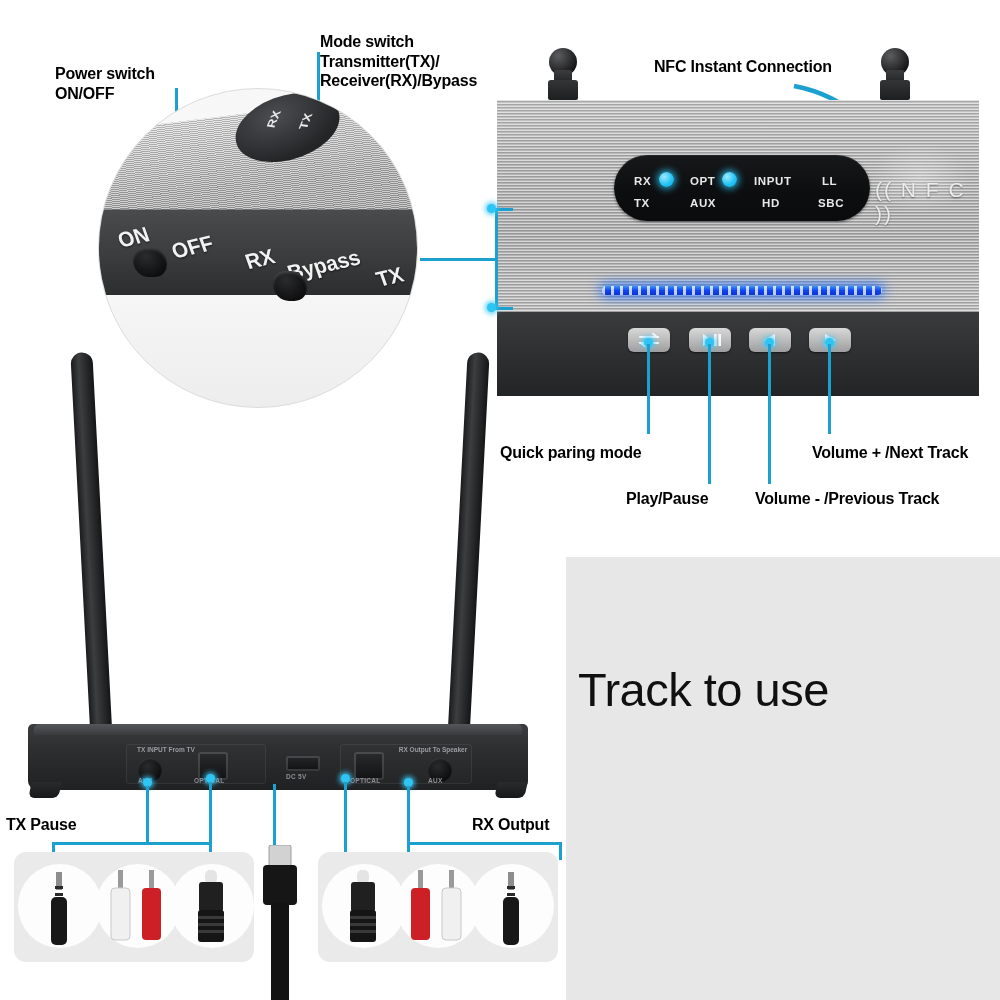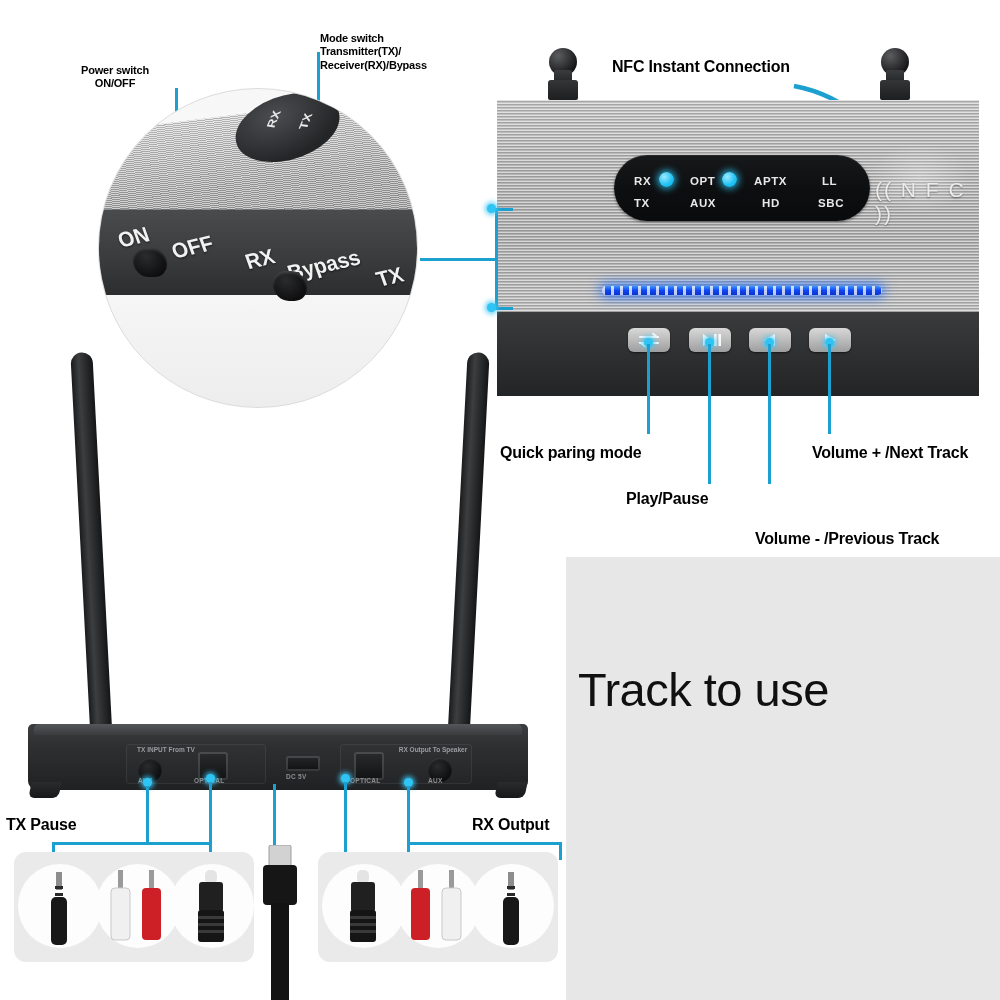"Mode switch" .c15 { font-size: 11px -> 16px }
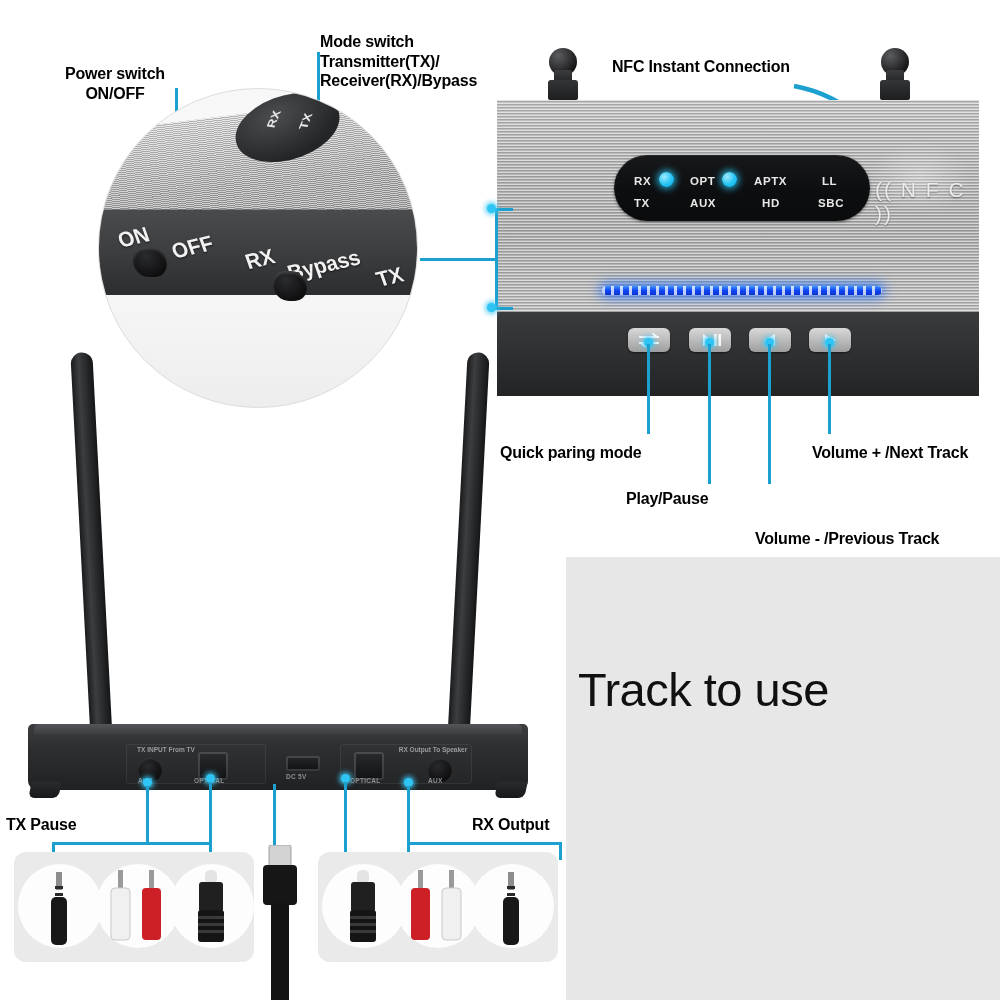"Power switch" div.abs { text-align: center -> left }
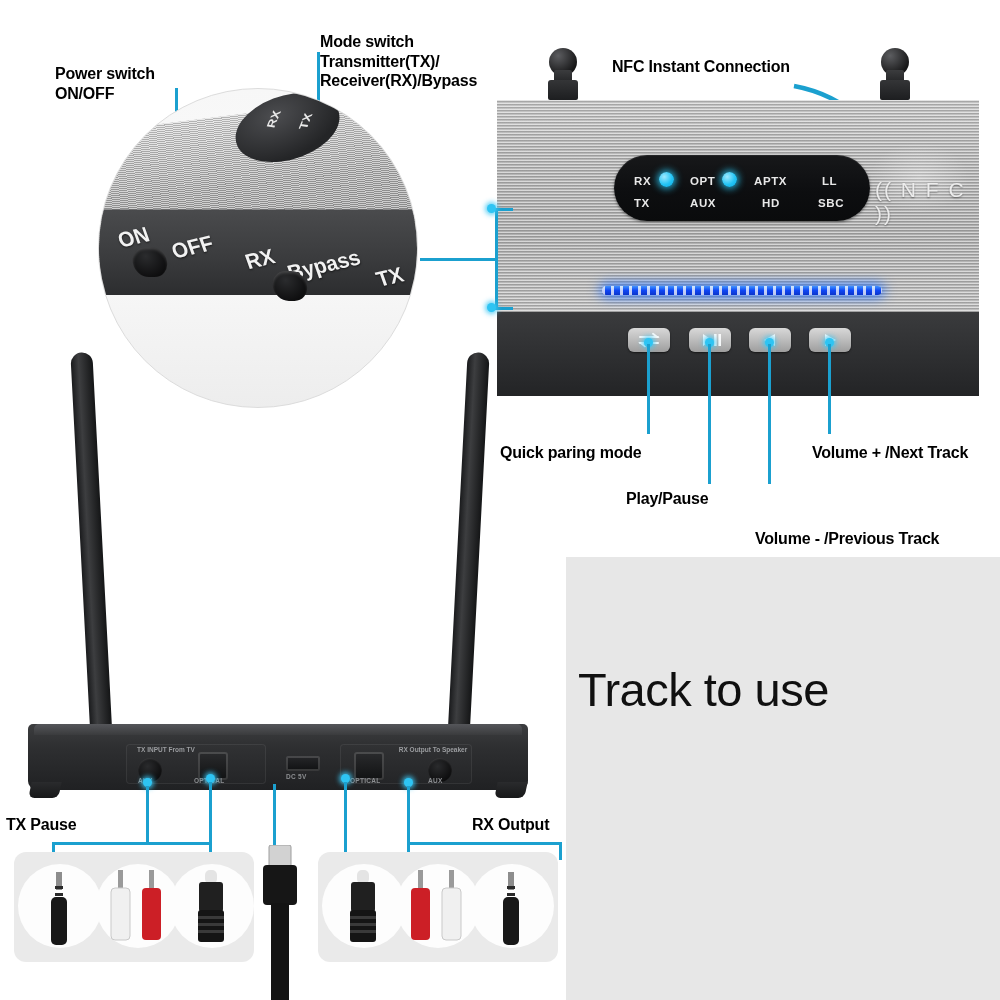"NFC Instant Connection" div.abs { left: 612px -> 654px }
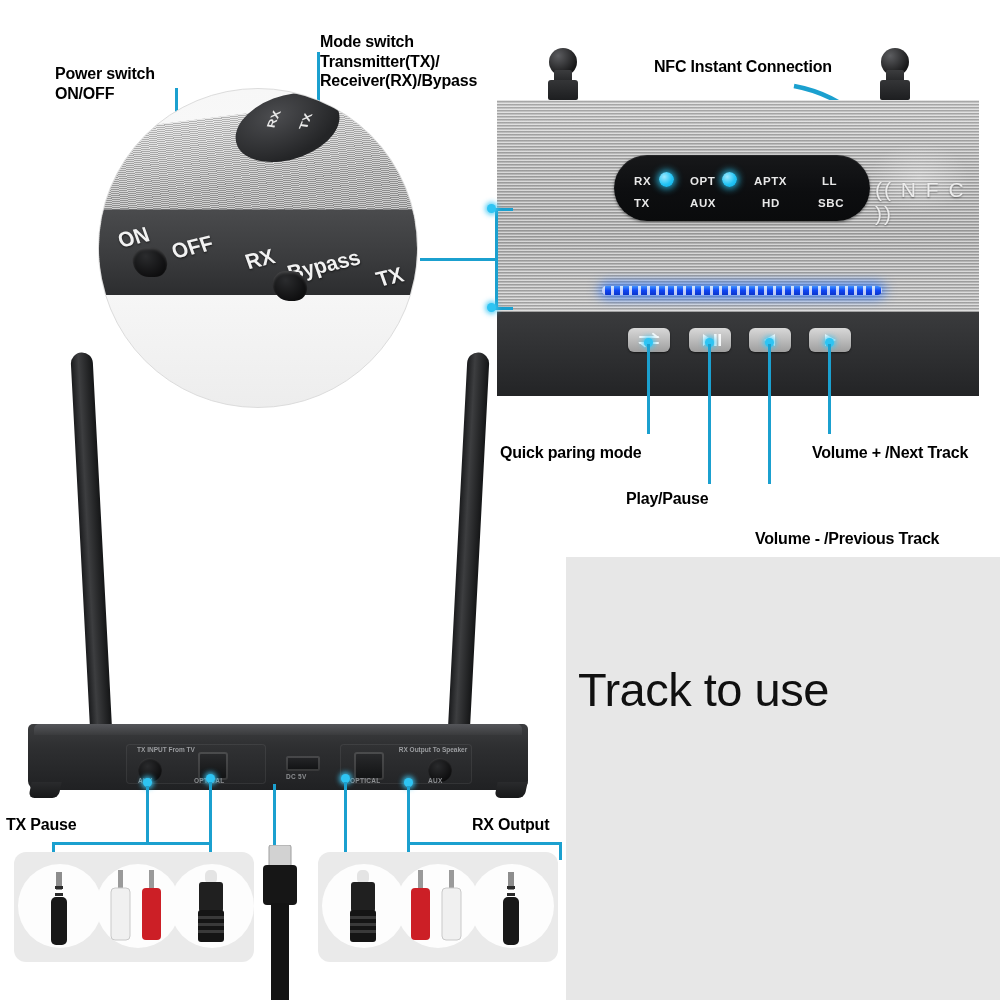"APTX" div.led-cell { text: APTX -> INPUT }
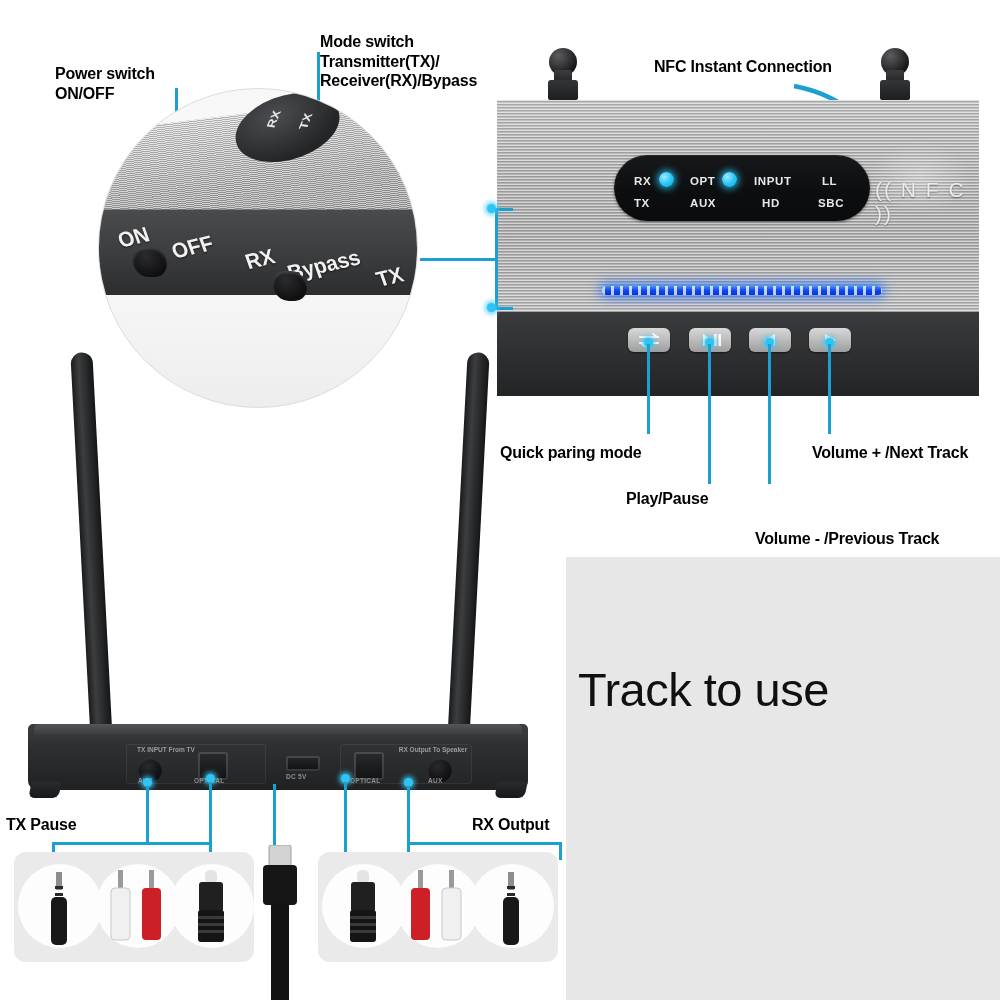"Volume - /Previous Track" div.abs { margin-top: 40px -> none }
